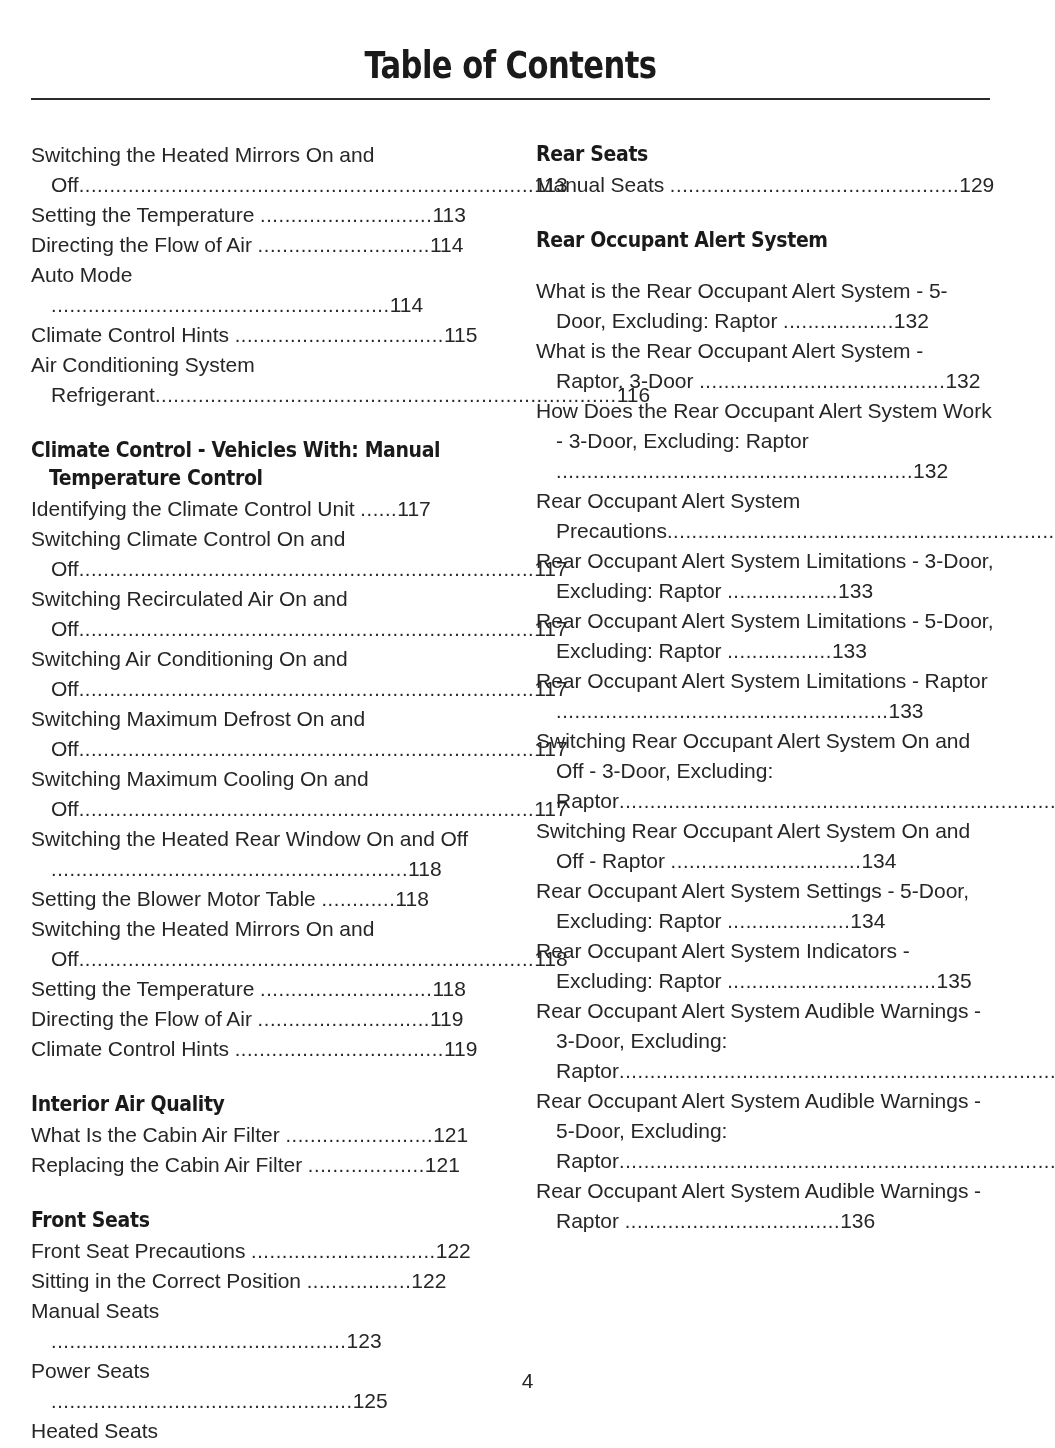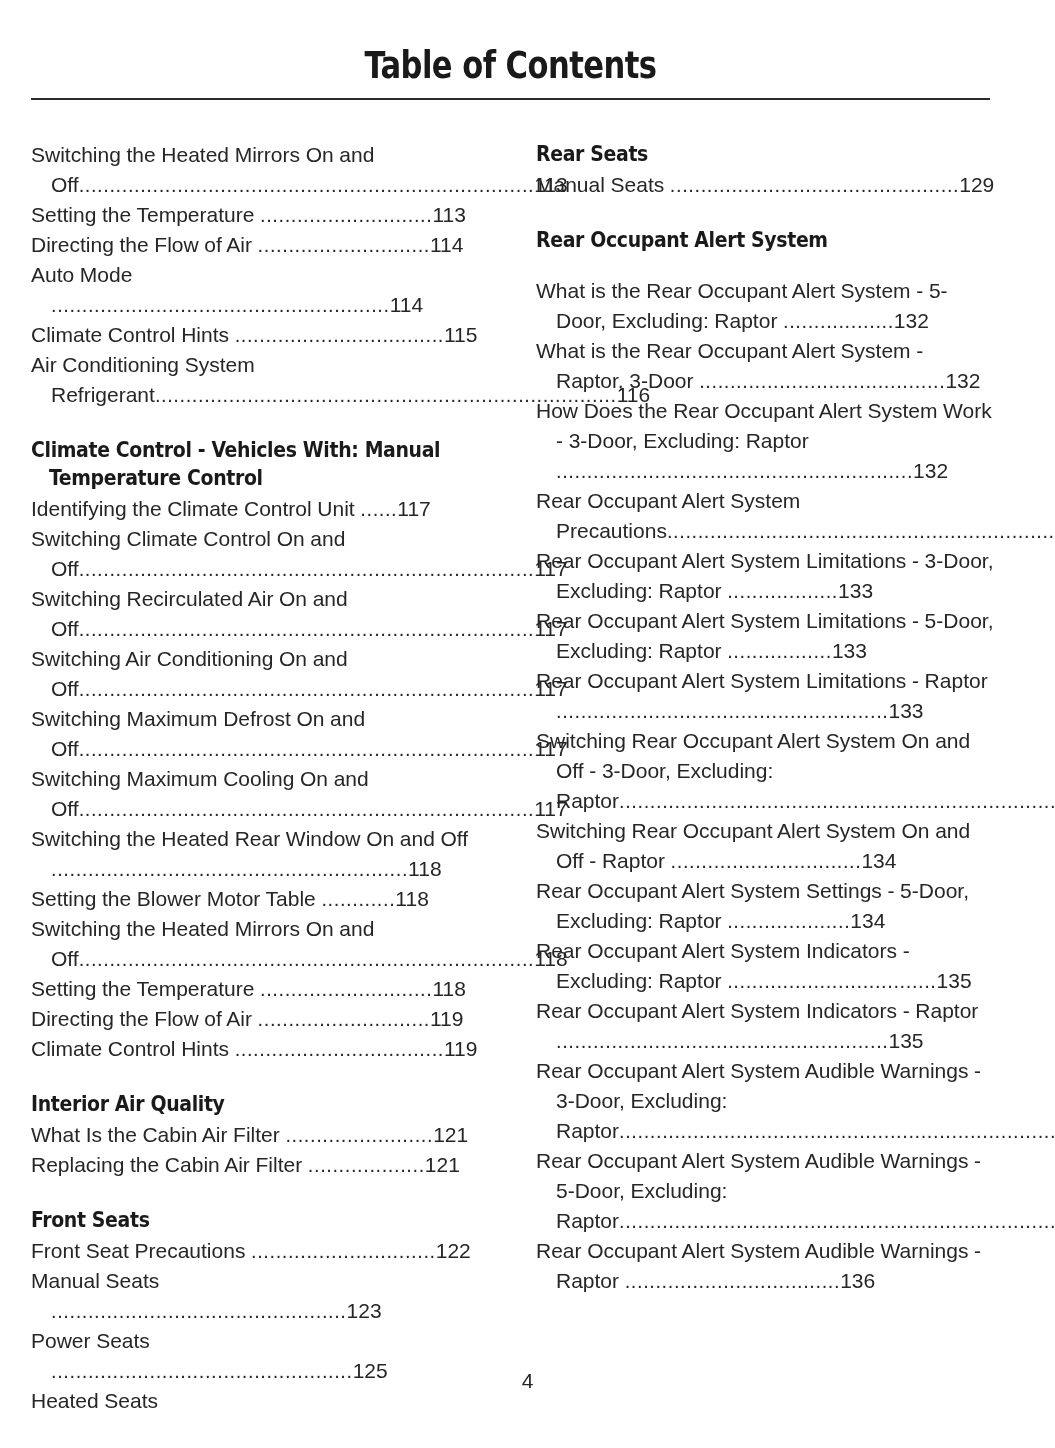"Rear Occupant Alert System Indicators - Raptor" div.toc-entry { html: <div><span>Rear Occupant Alert System Indicators - Raptor </span><span>......................................................</span><span>135</span></div> -> none }
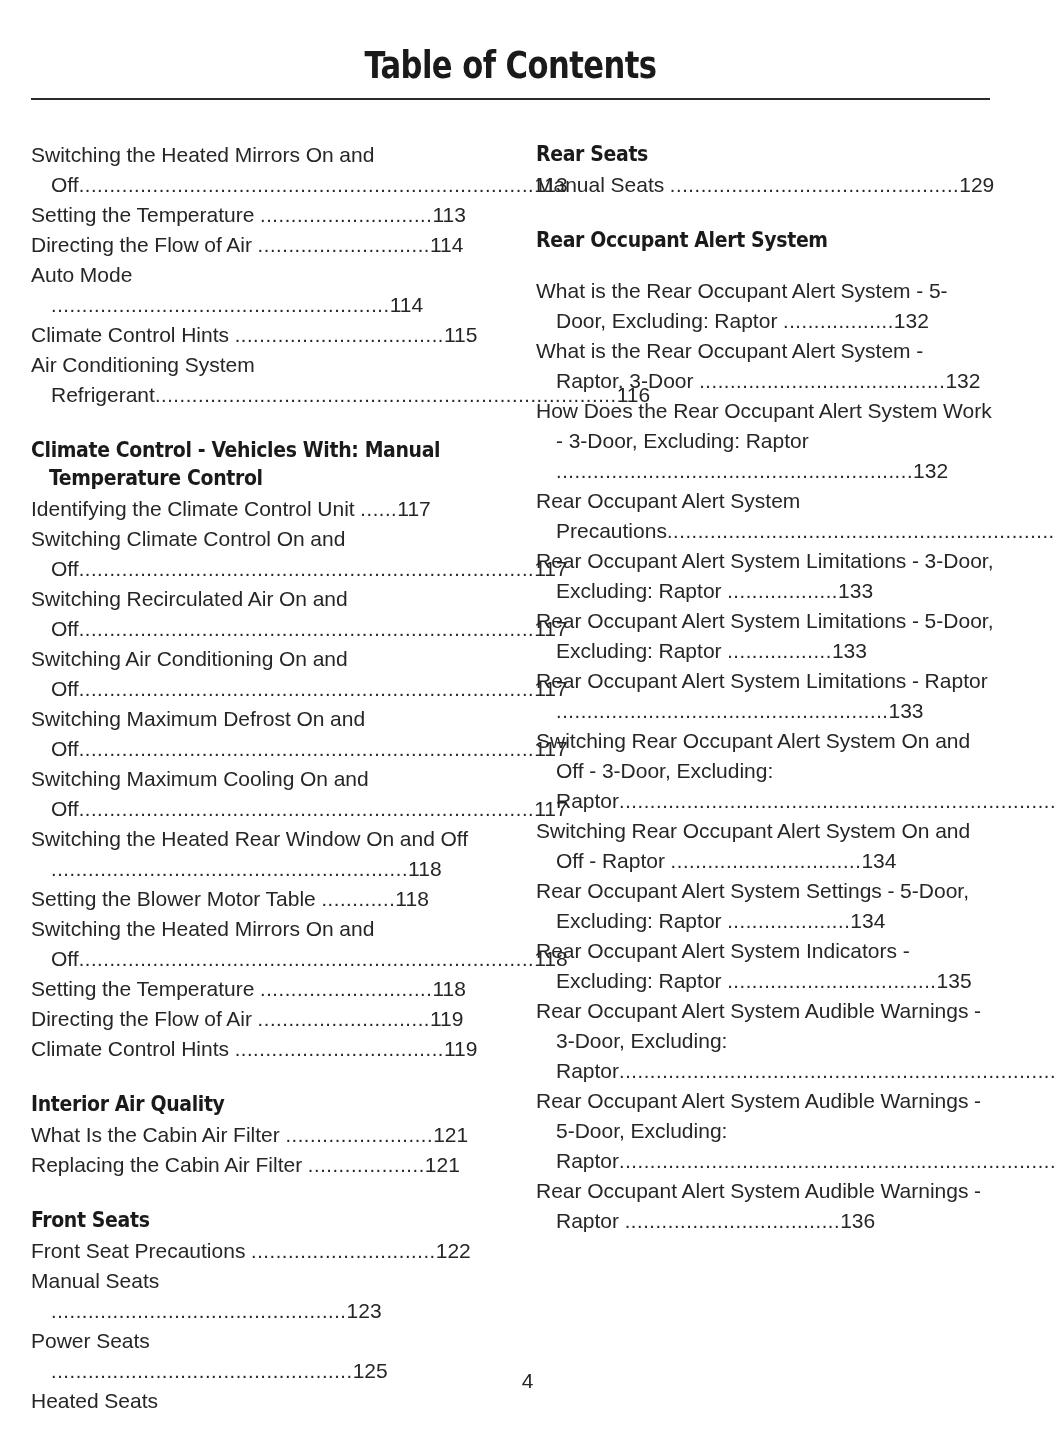"Sitting in the Correct Position" div.toc-entry { html: none -> <div><span>Sitting in the Correct Position </span><span>.................</span><span>122</span></div> }
